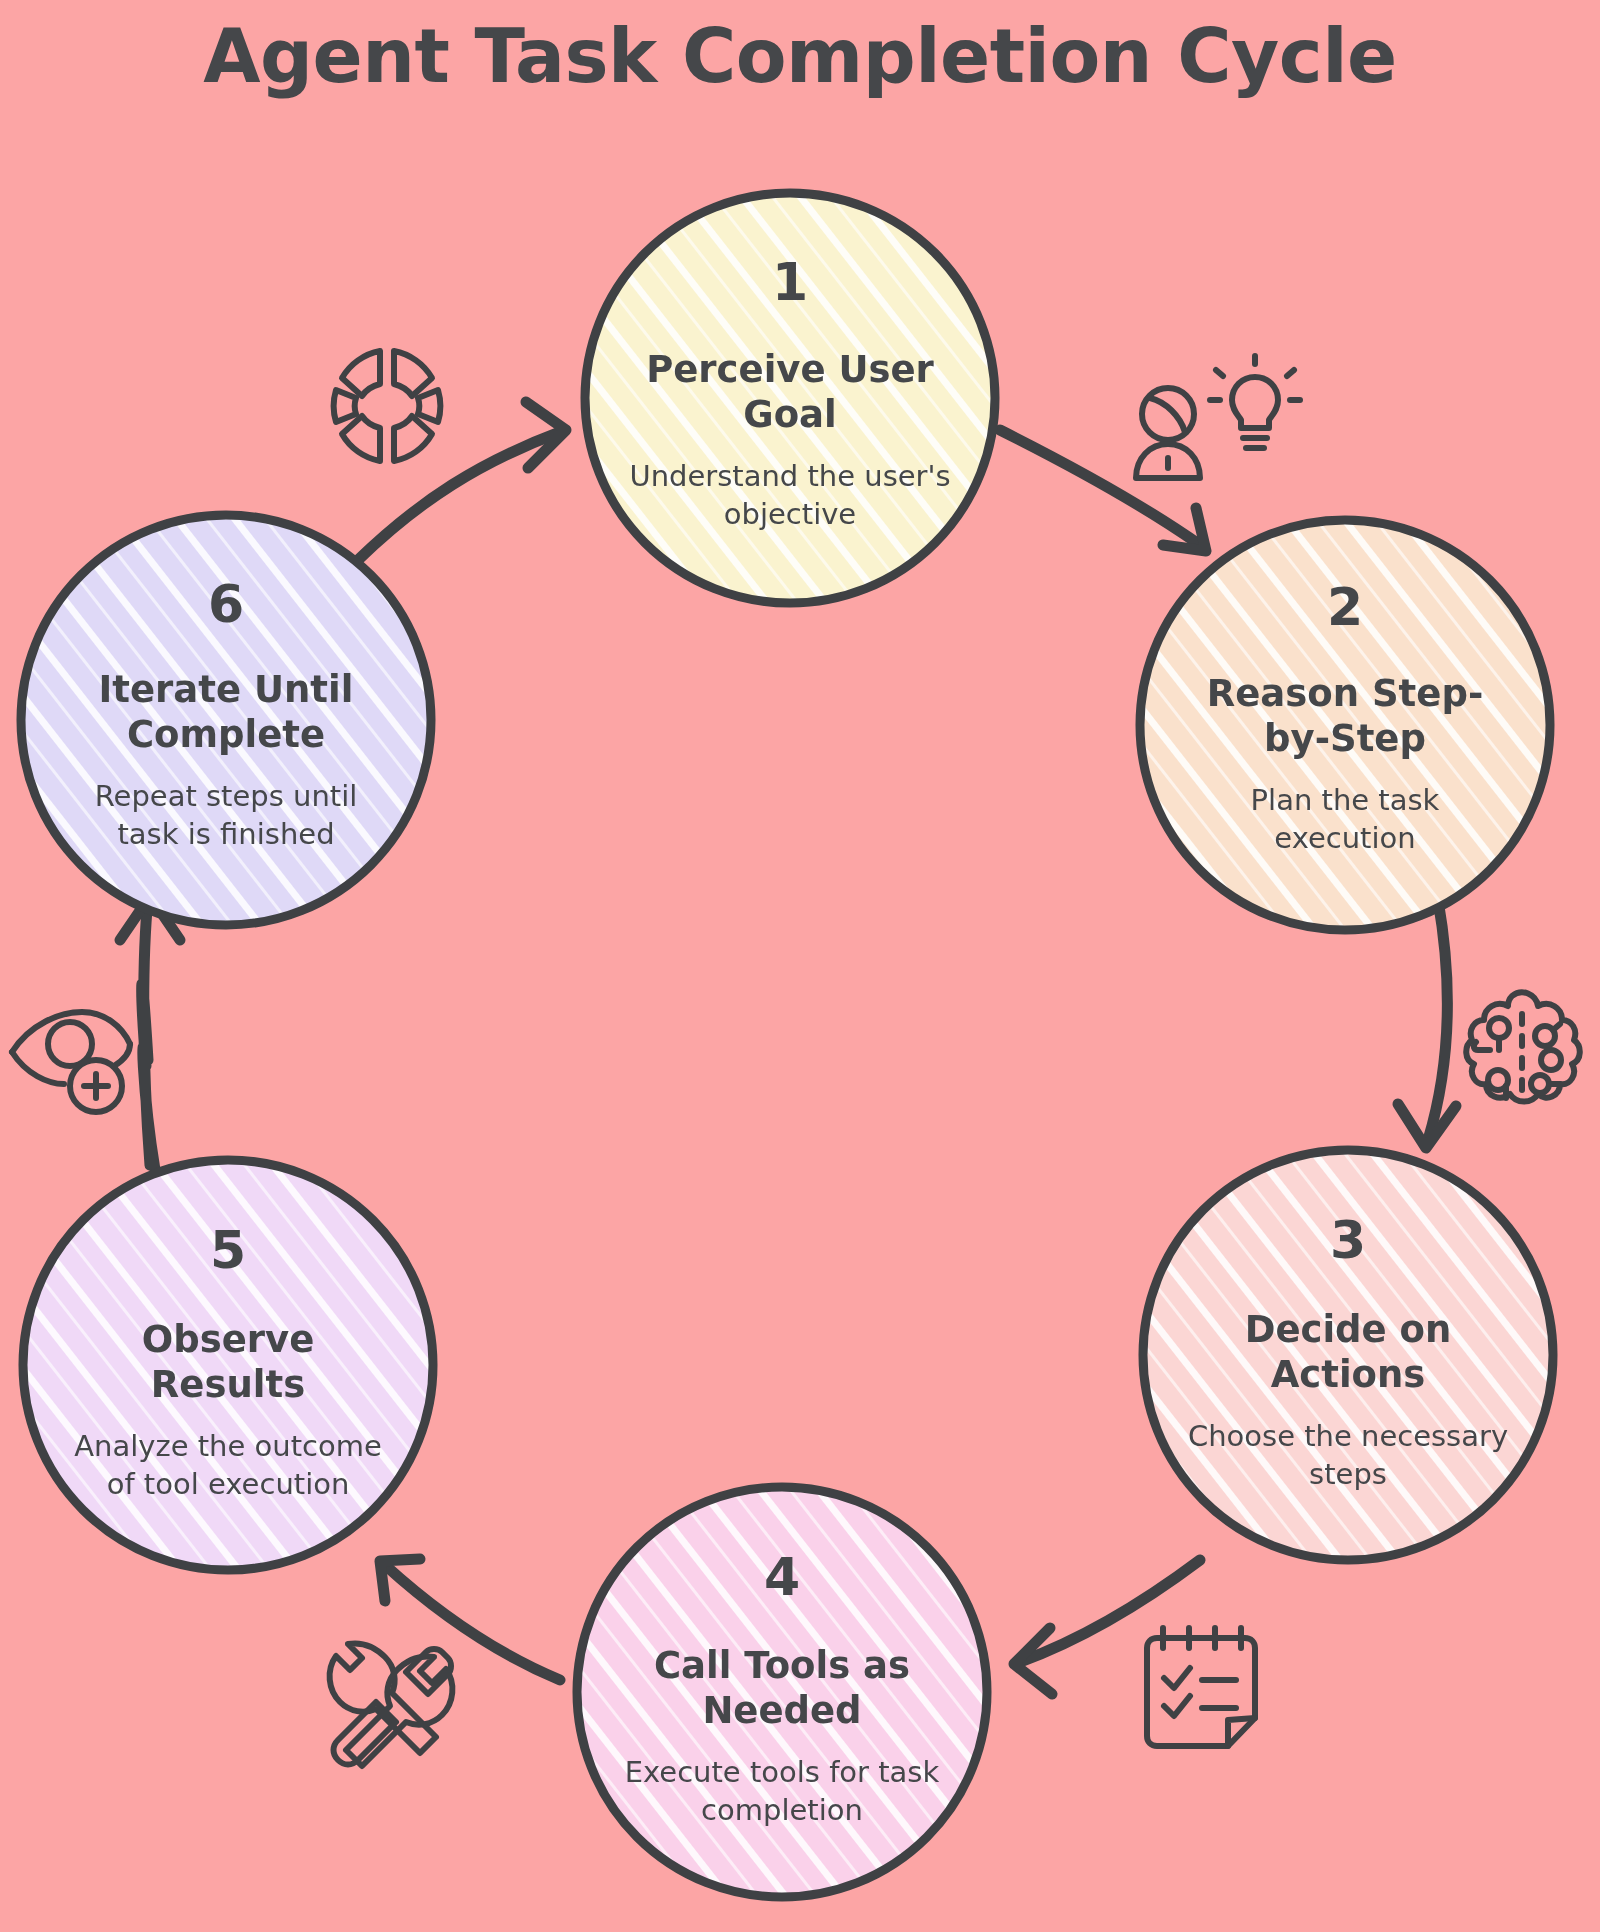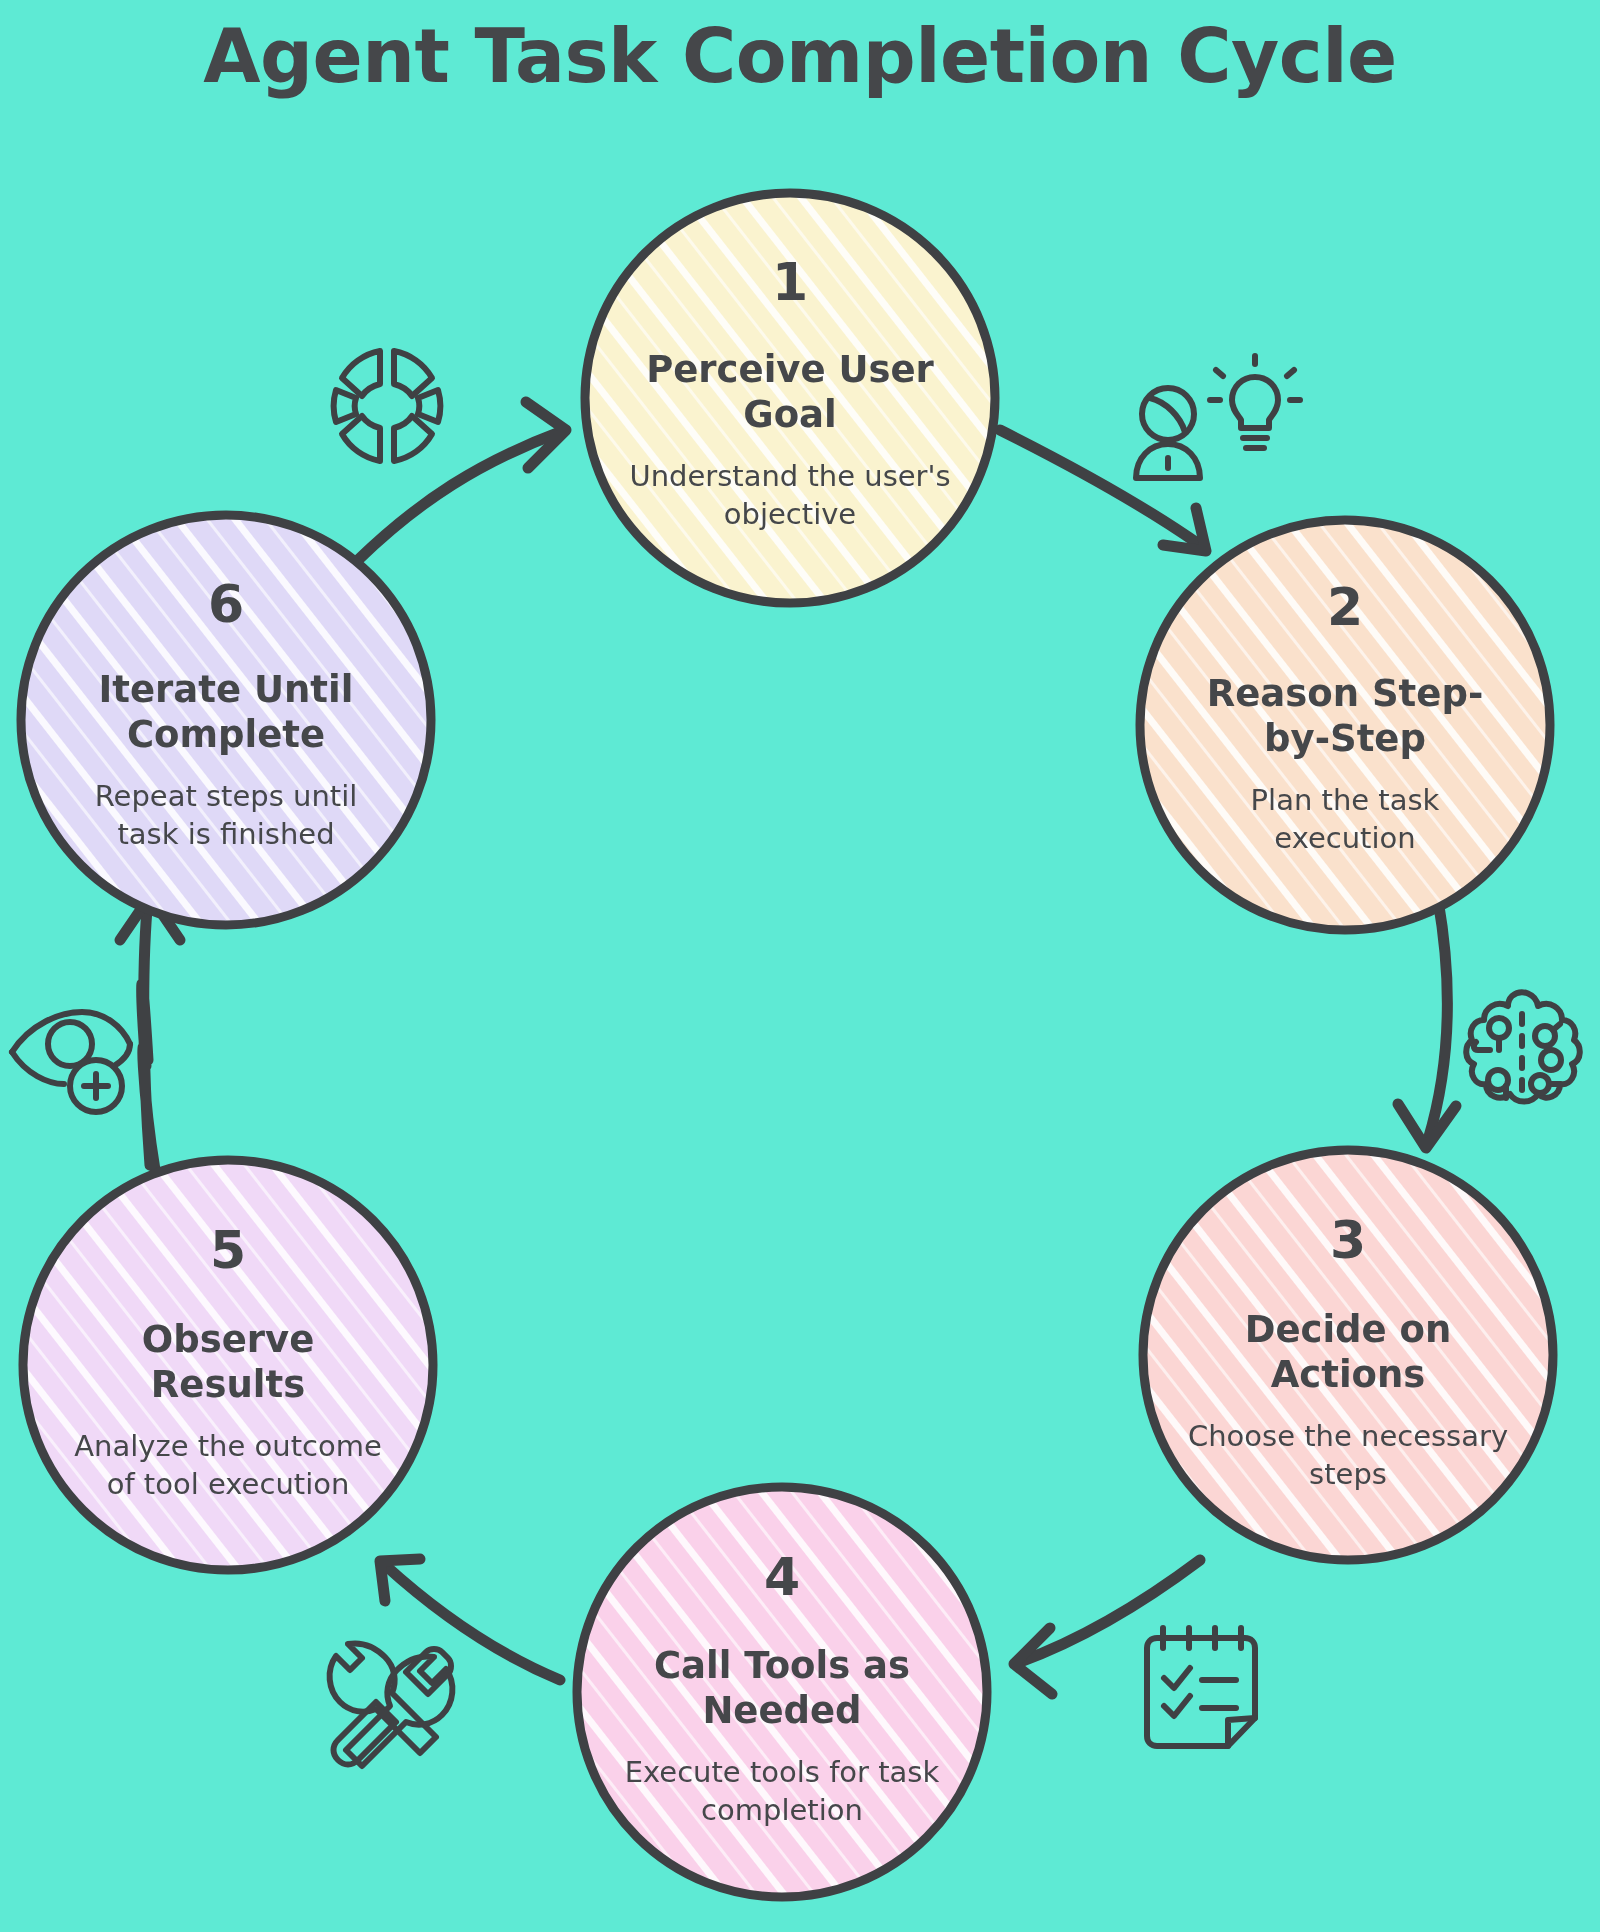"Agent Task Completion Cycle" #stage { background: #5eead4 -> #fca5a5 }
